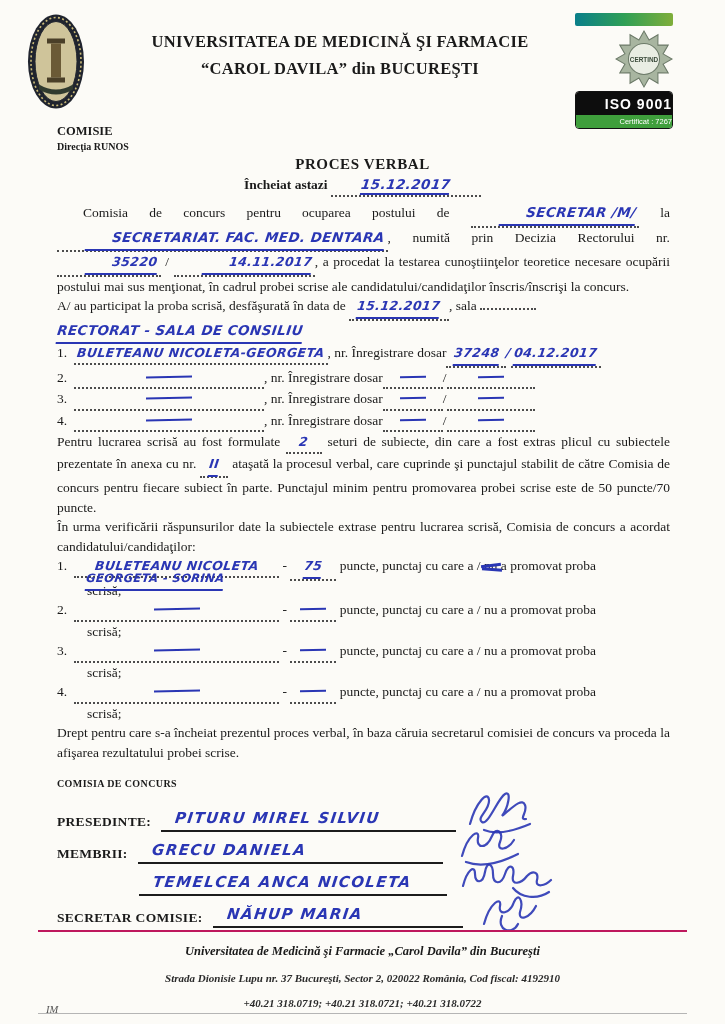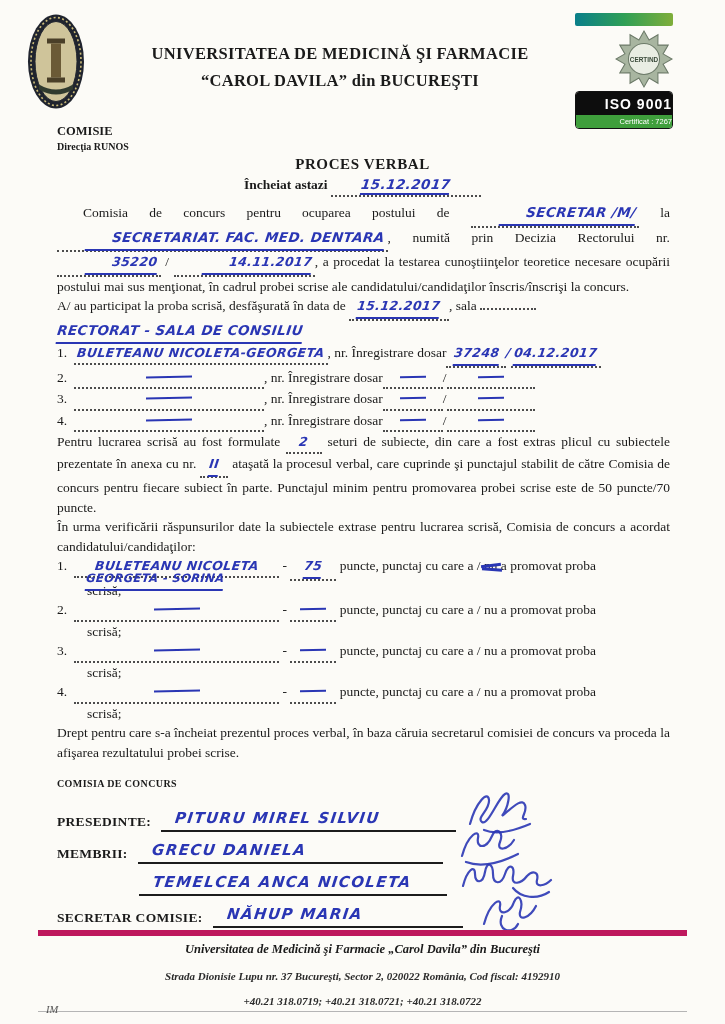"UNIVERSITATEA DE MEDICINĂ ŞI FARMACIE" .uni-name { top: 40px -> 28px }
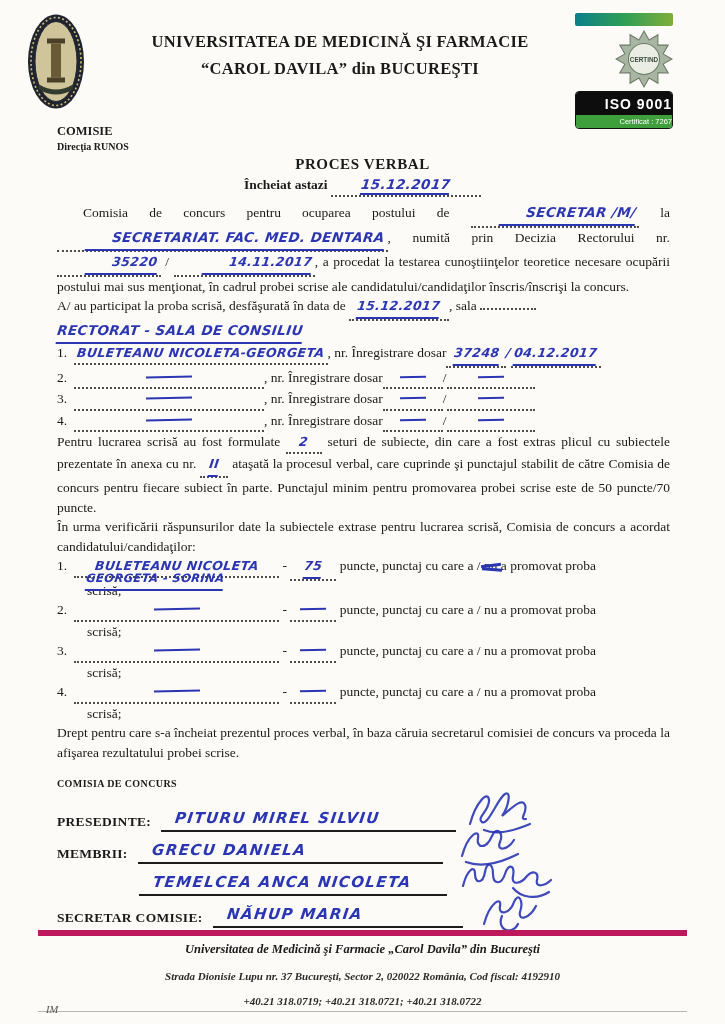"Universitatea de Medicină şi Farmacie „Carol" .footer { border-top: 6px solid #be185d -> 2px solid #be185d; padding-top: 6px -> 12px }
